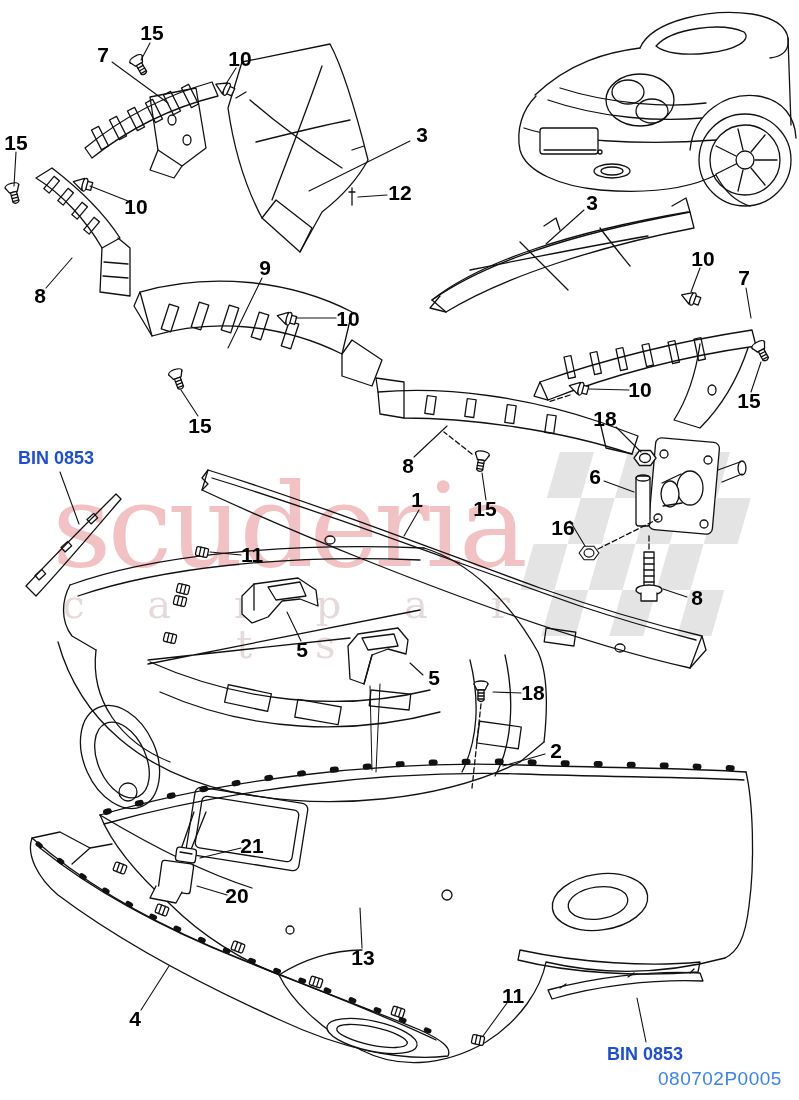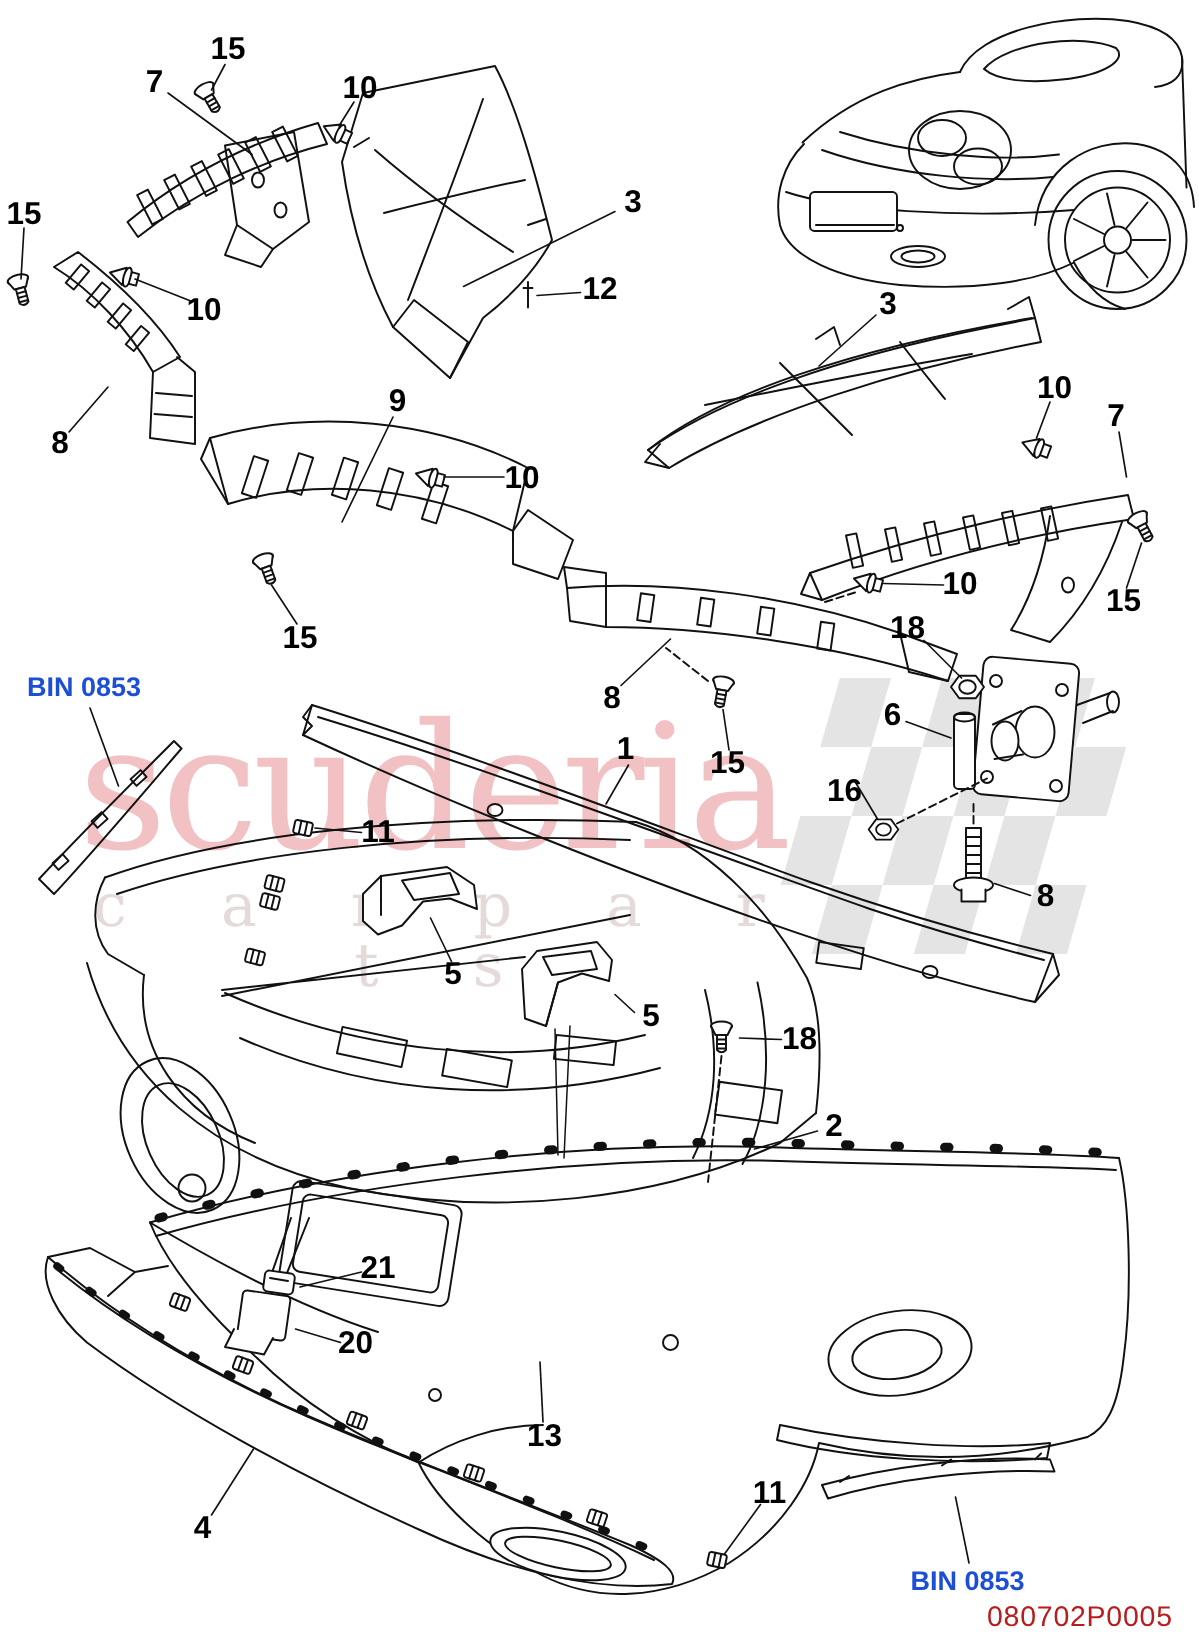"080702P0005" .part-code { color: #b91c1c -> #3b82f6 }
